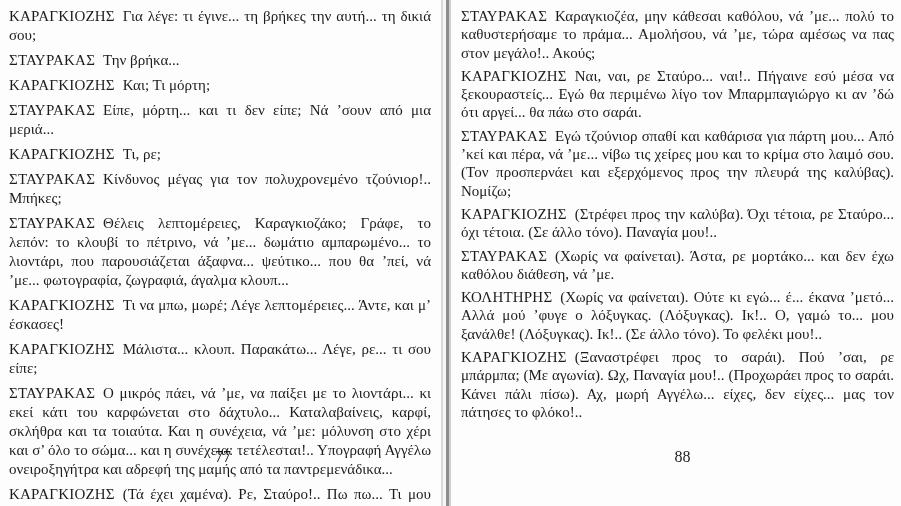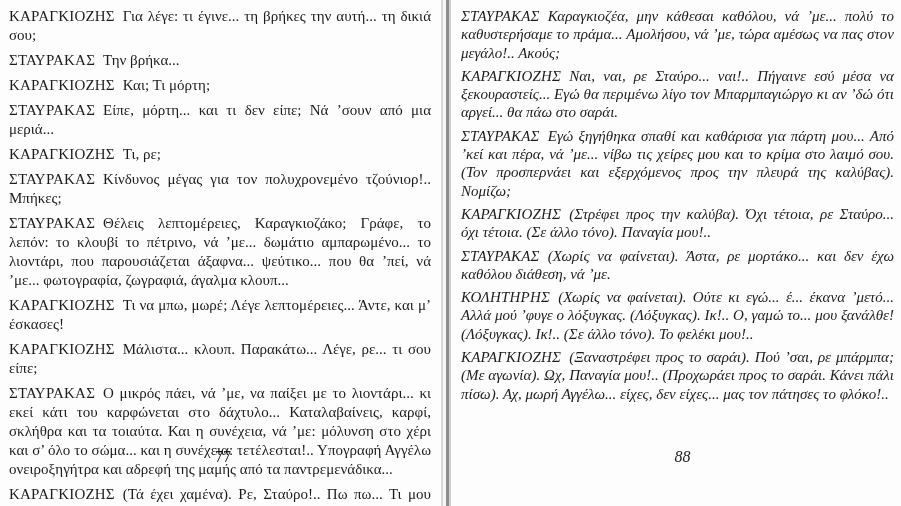"ΣΤΑΥΡΑΚΑΣ Καραγκιοζέα, μην κάθεσαι" .page.right { font-style: italic -> none }
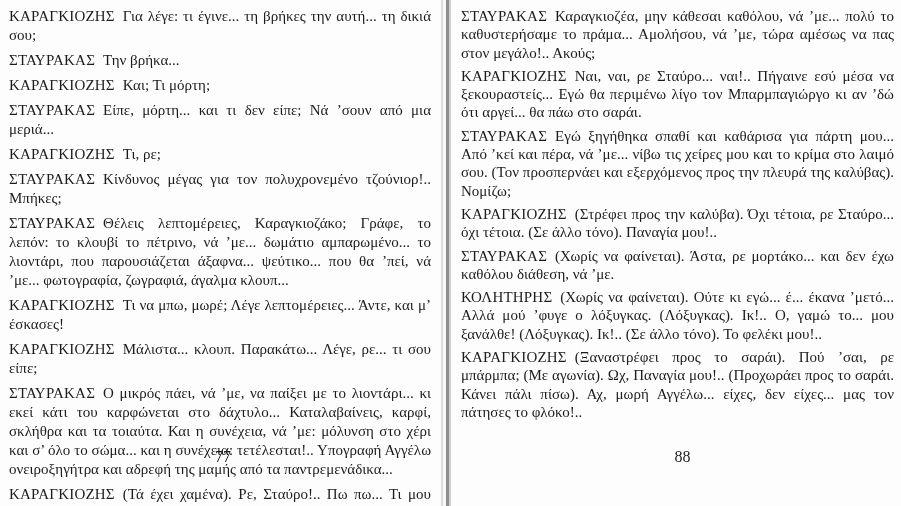"Εγώ ξηγήθηκα σπαθί και καθάρισα" span { text: ξηγήθηκα -> τζούνιορ }
